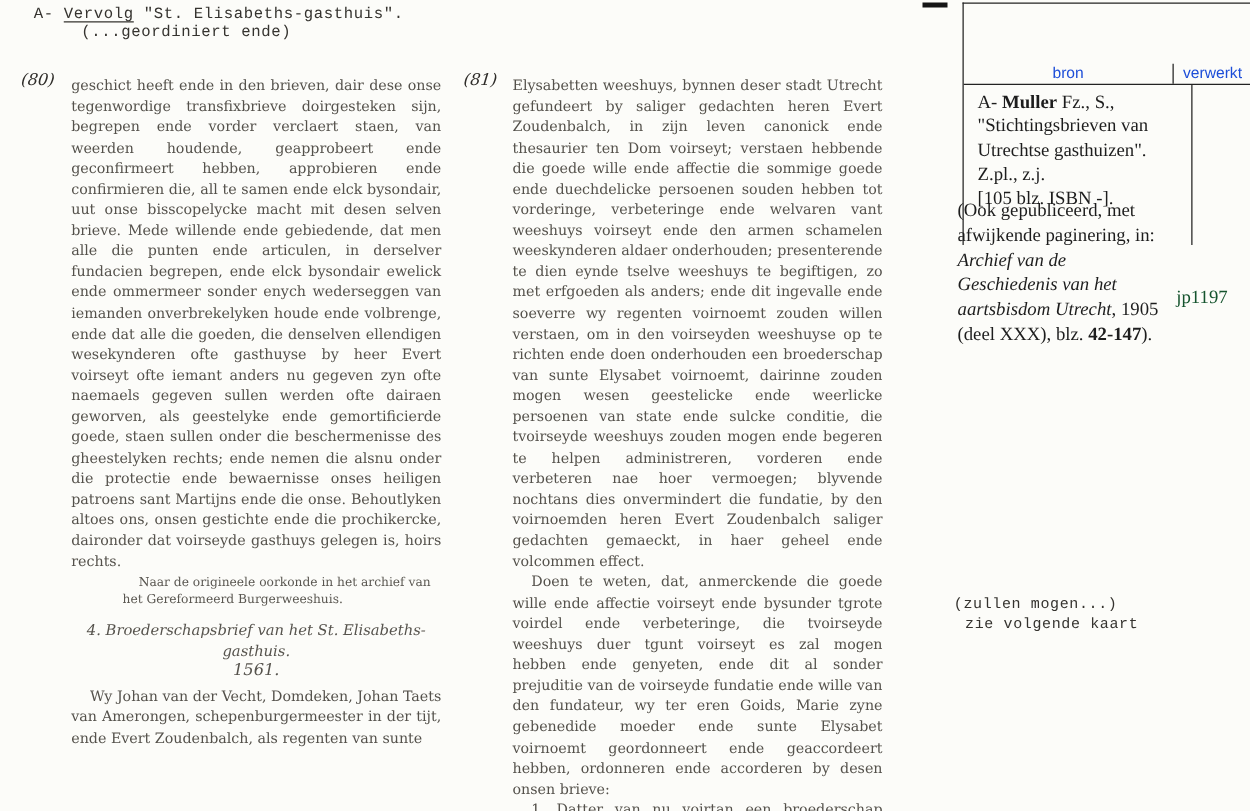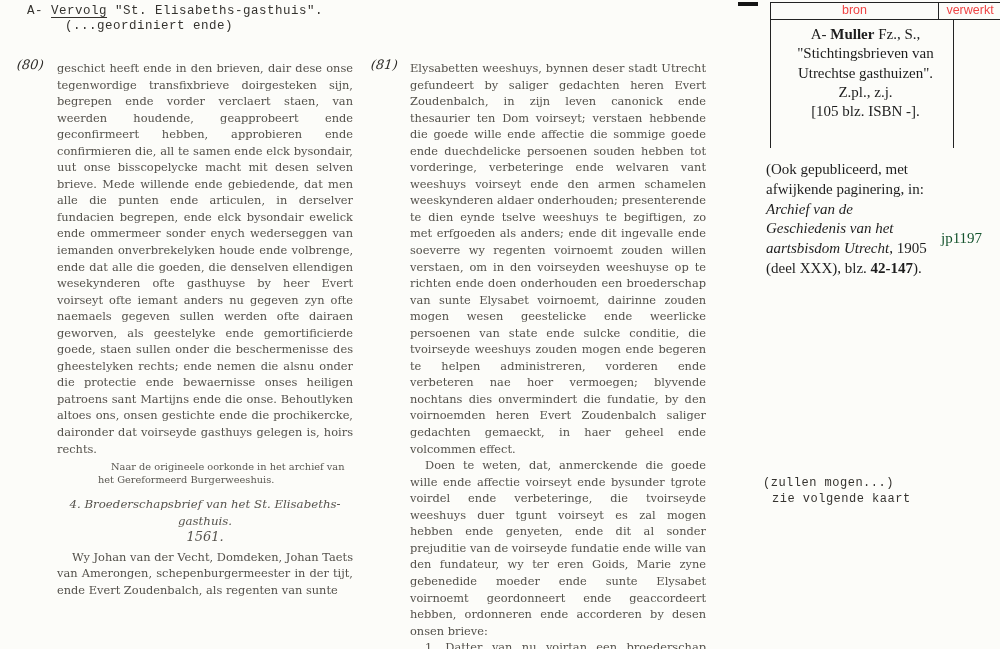"bron" #card-header { color: #ef4444 -> #1d4ed8; margin-top: none -> 48px }
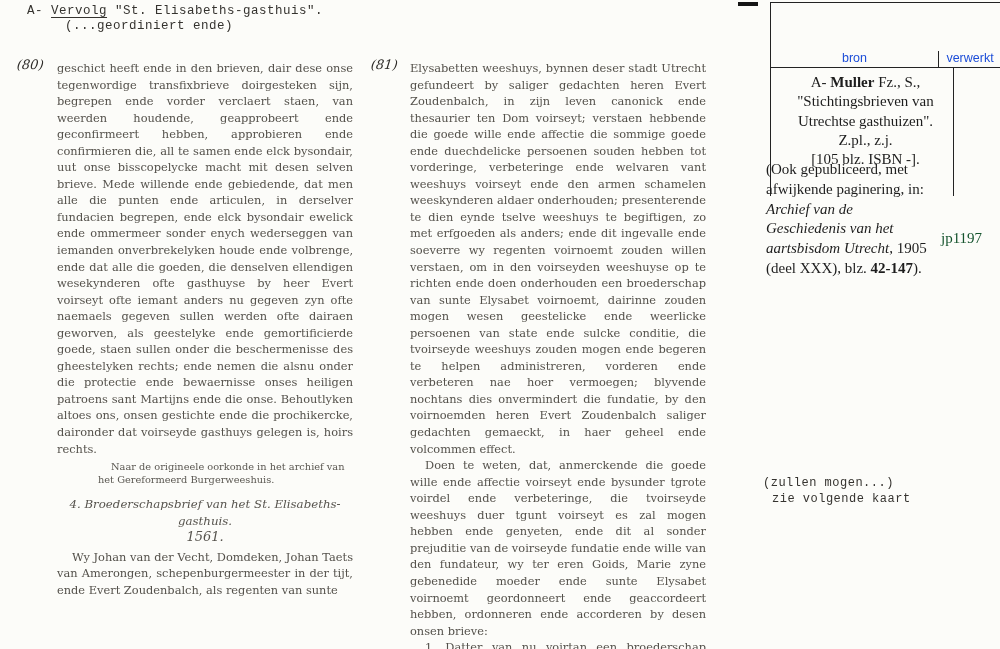"A- Muller Fz., S.," #bron-cell { text-align: center -> none }
